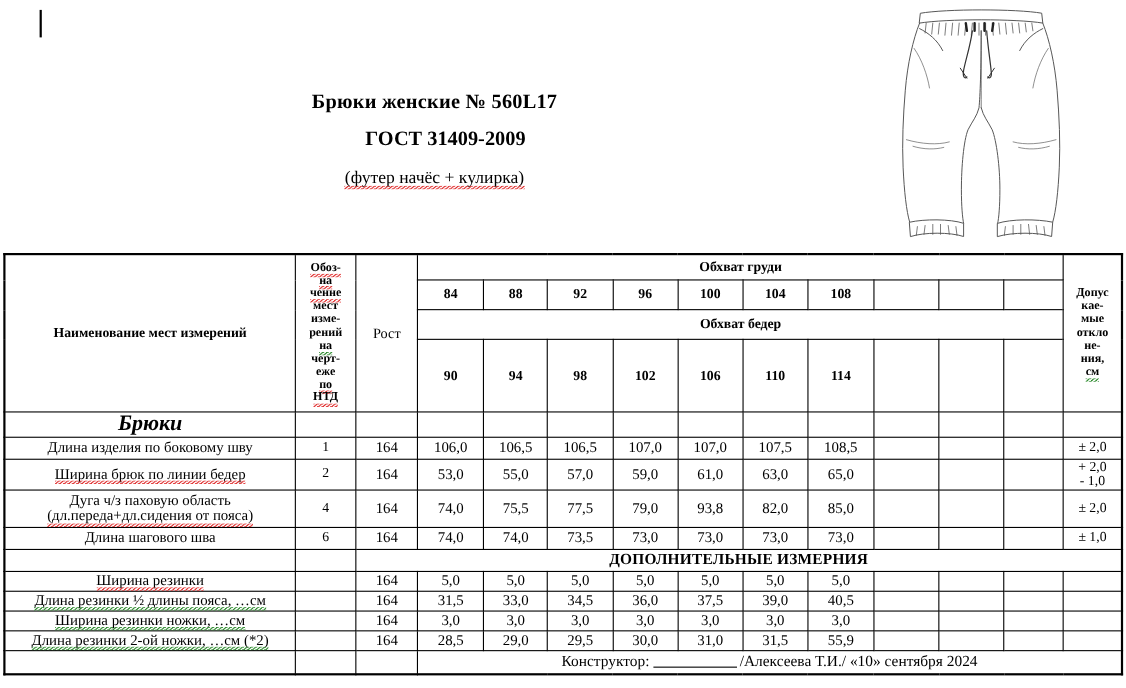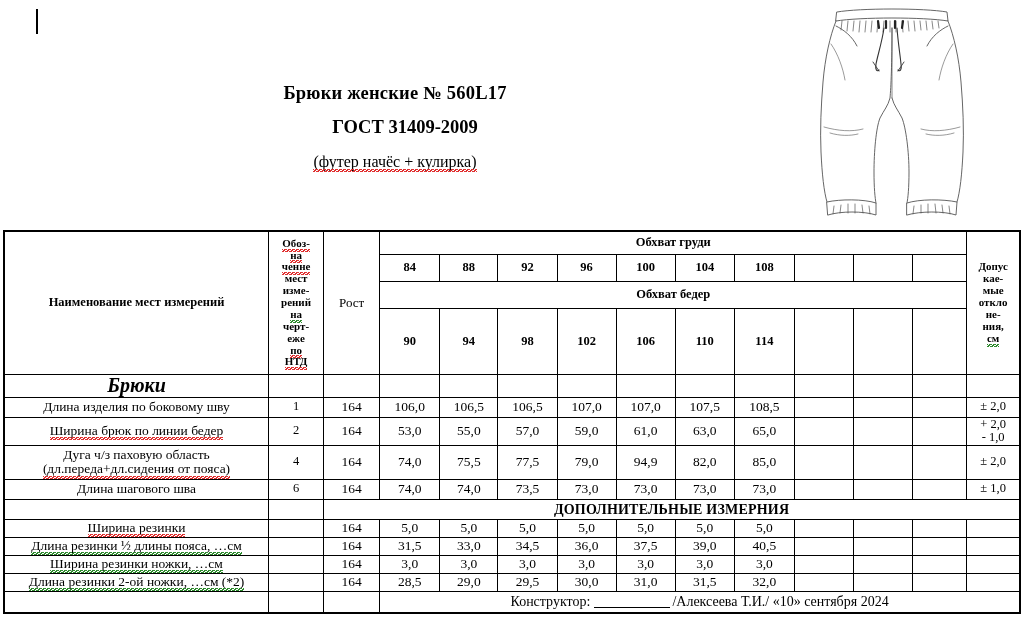"94,9" td.val { text: 94,9 -> 93,8 }
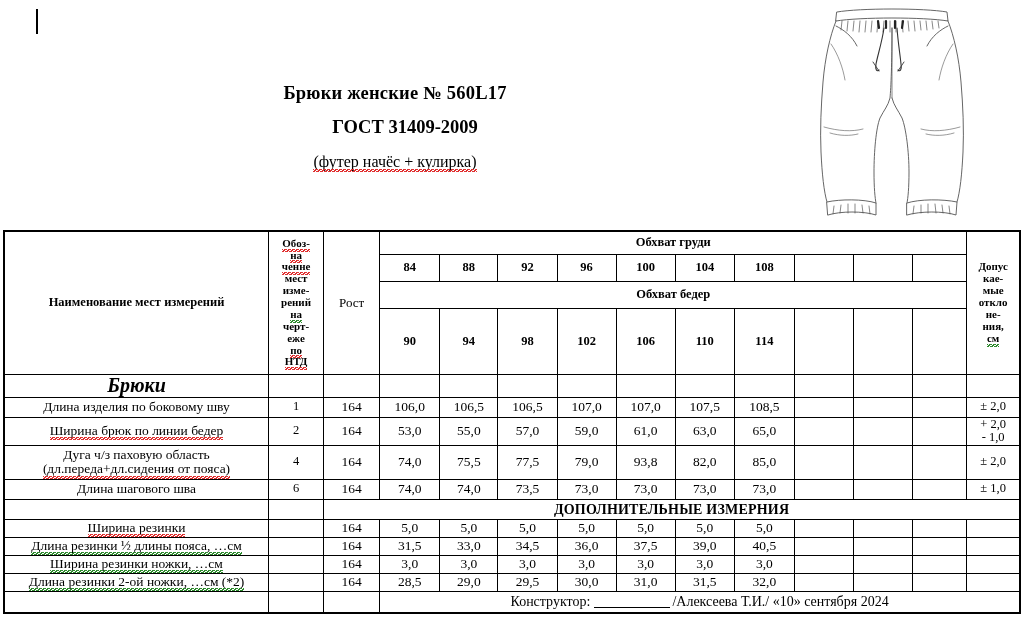"32,0" td.val { text: 32,0 -> 55,9 }
